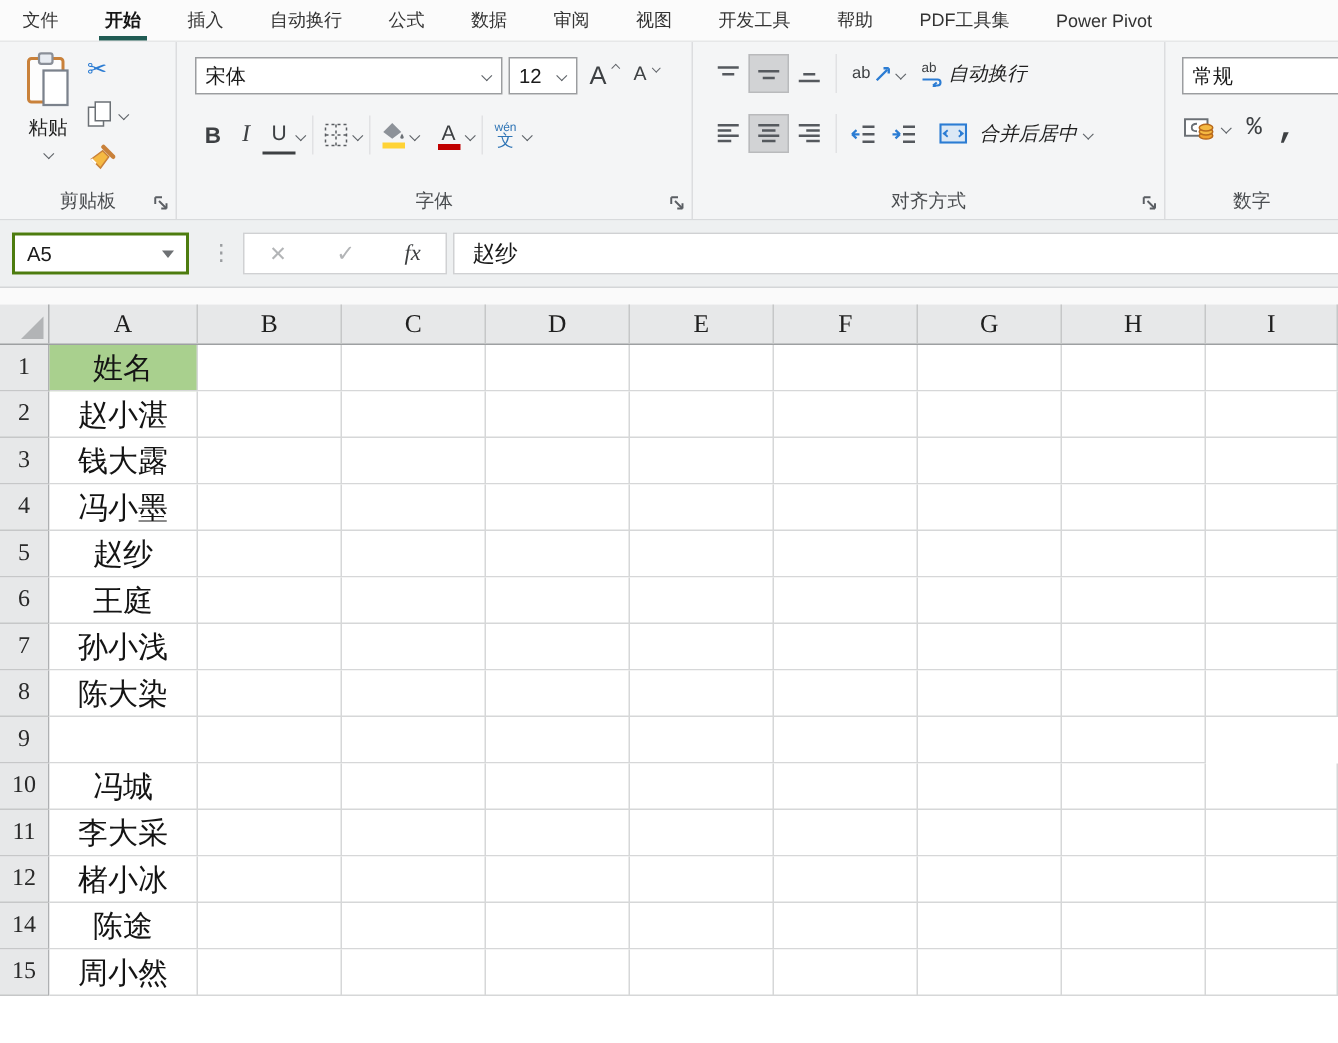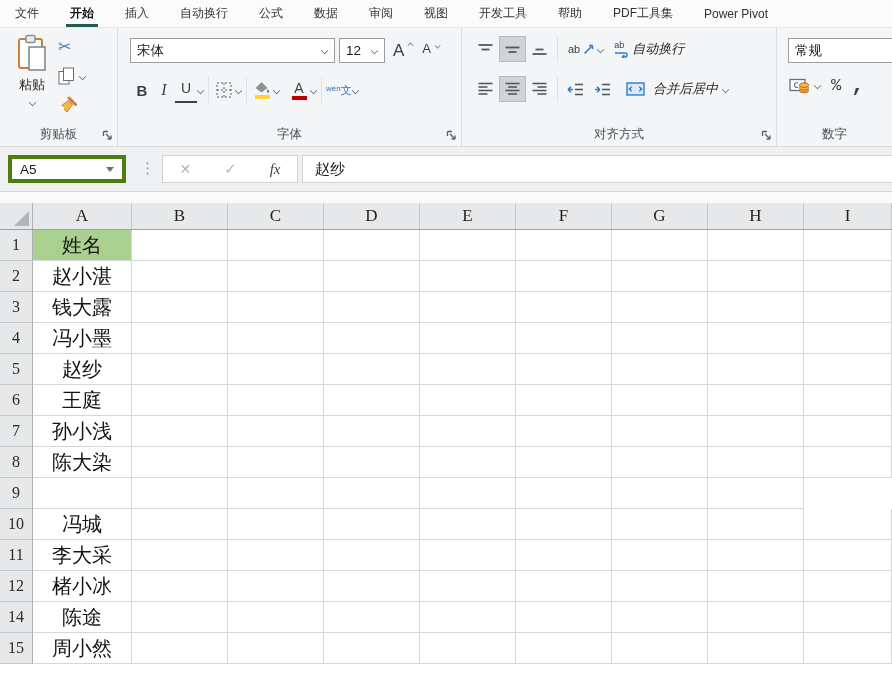"wén" .wen { align-items: none -> center; flex-direction: row -> column }
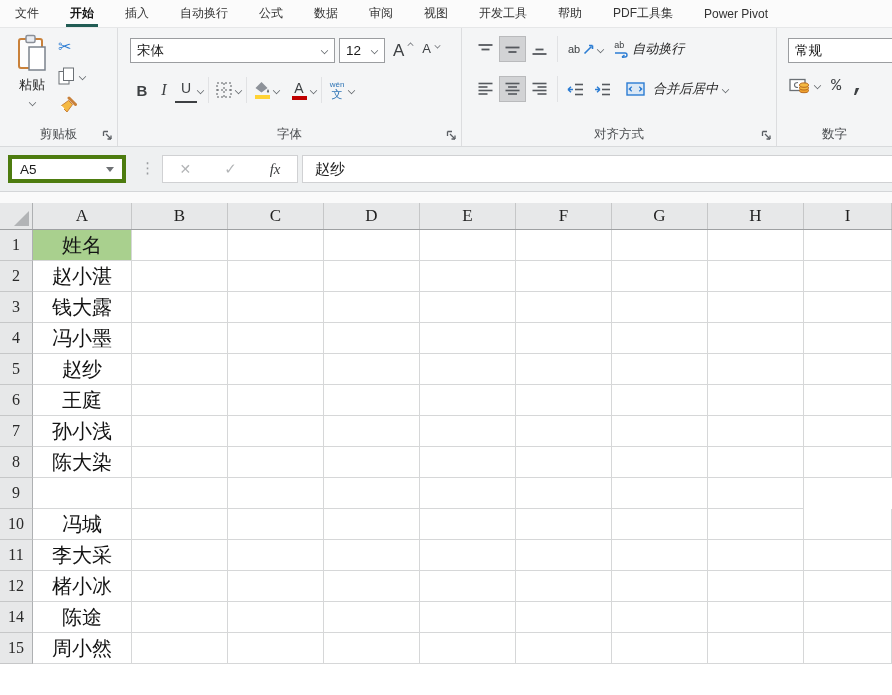"A5" .namebox { border: 4px solid #4d7c0f -> 2px solid #4d7c0f }
